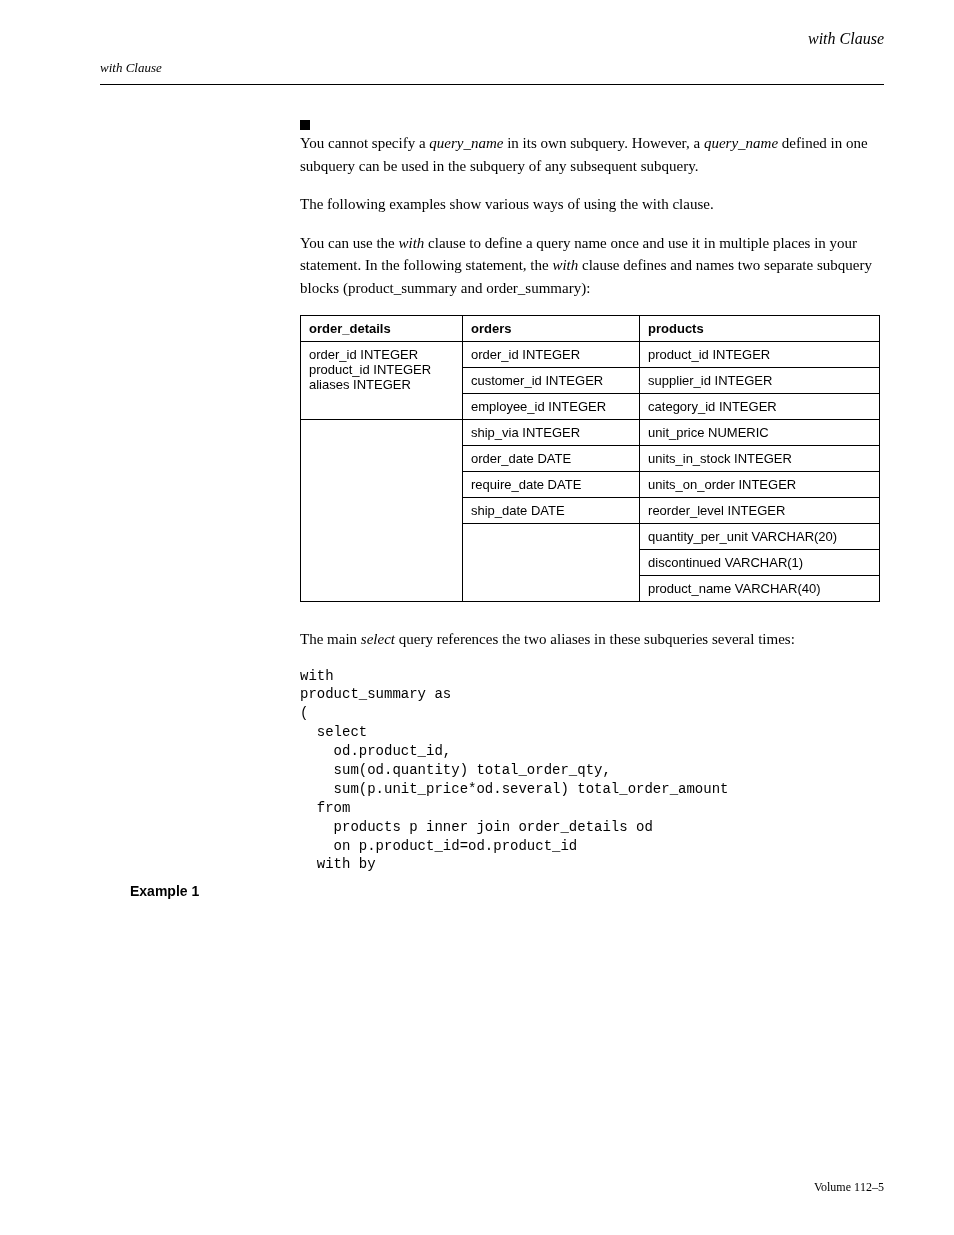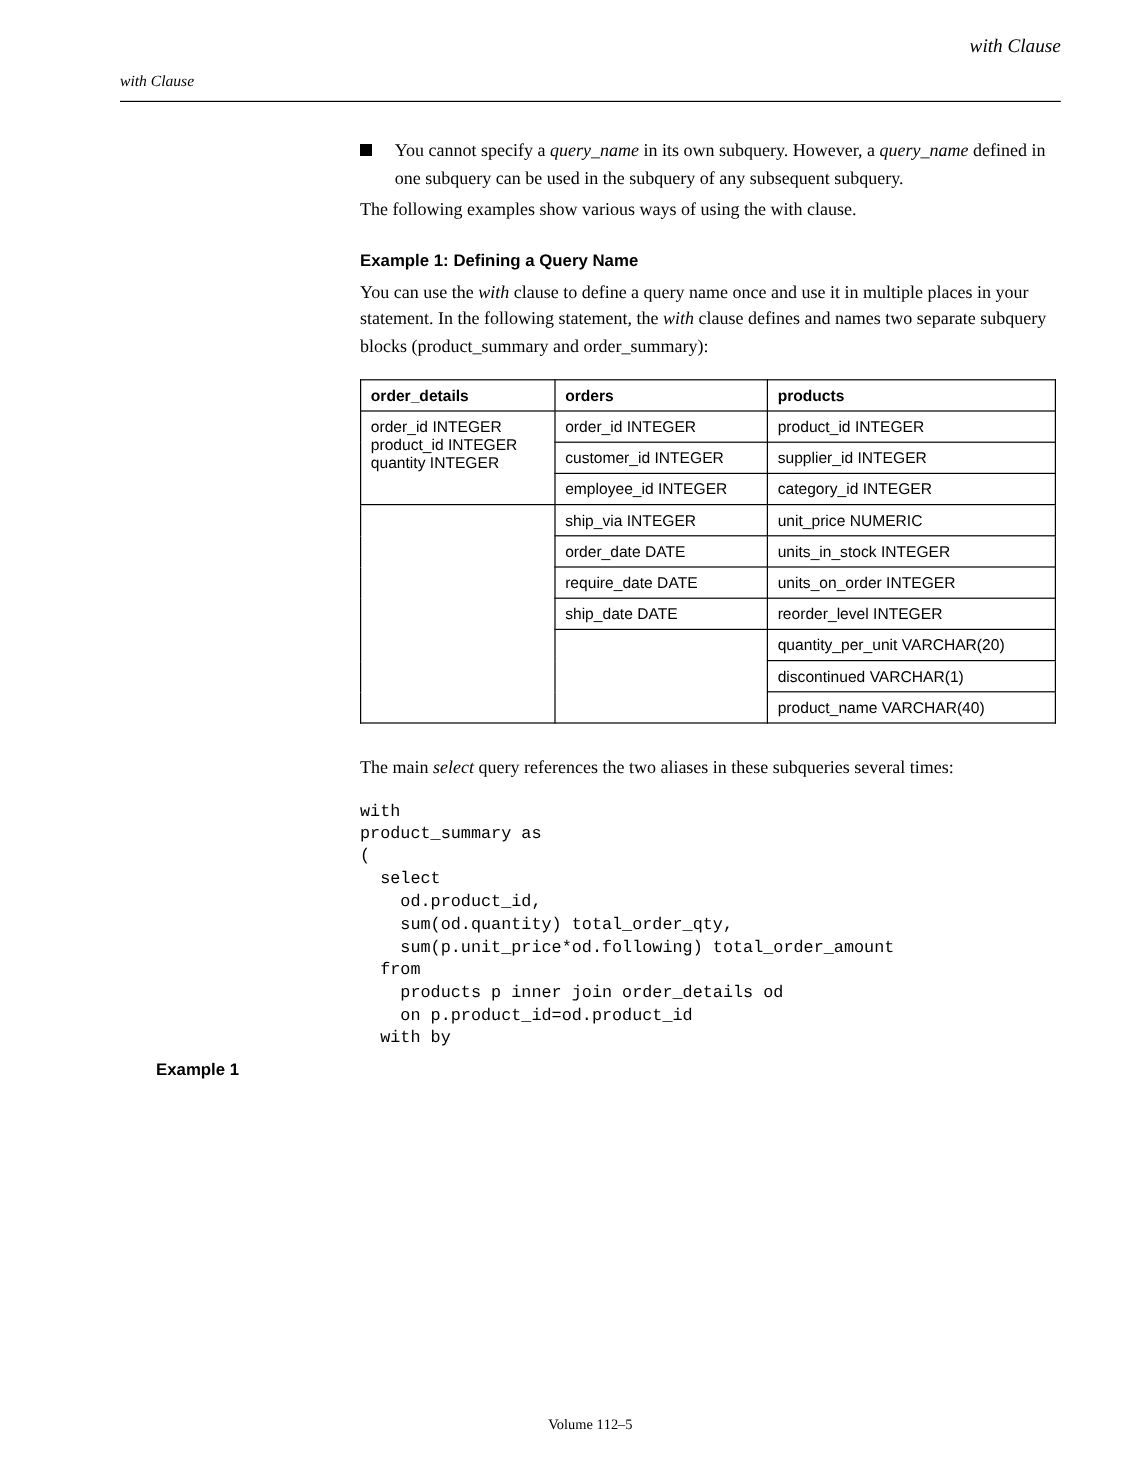"You cannot specify a query_name" .bullet-row { flex-direction: none -> column; gap: 19px -> 2px; margin-bottom: 4px -> 16px }
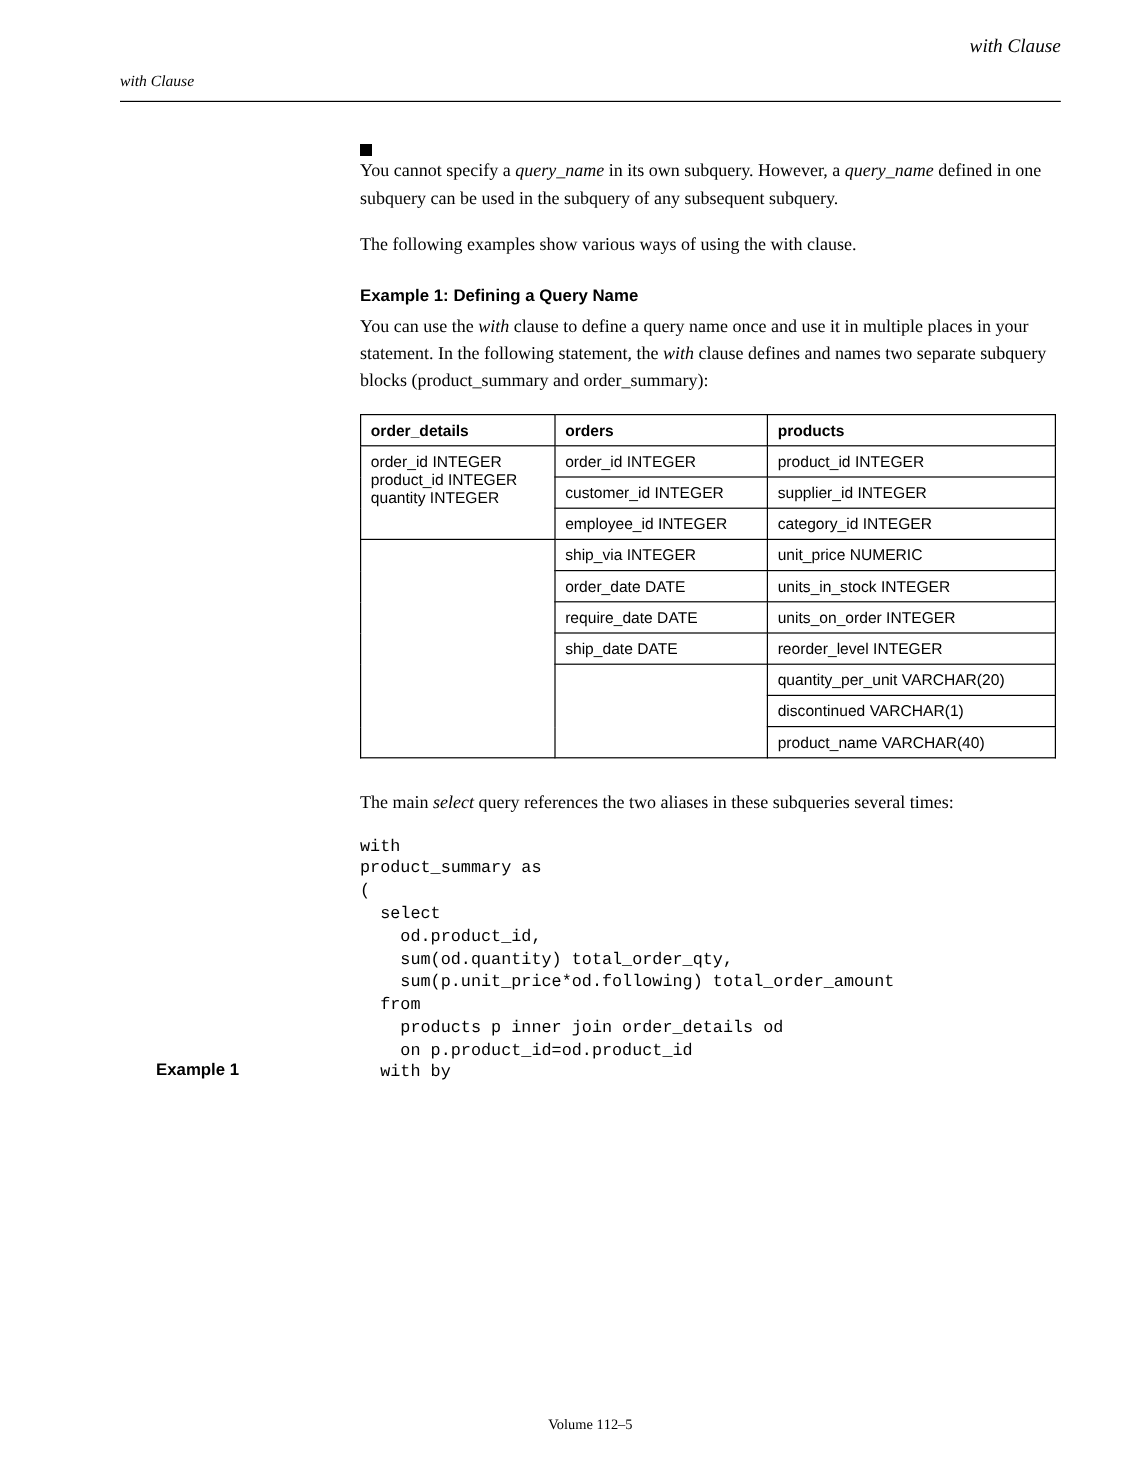"Example 1: Defining a Query" div.sub-heading { html: <div>Example 1: Defining a Query Name</div> -> none }
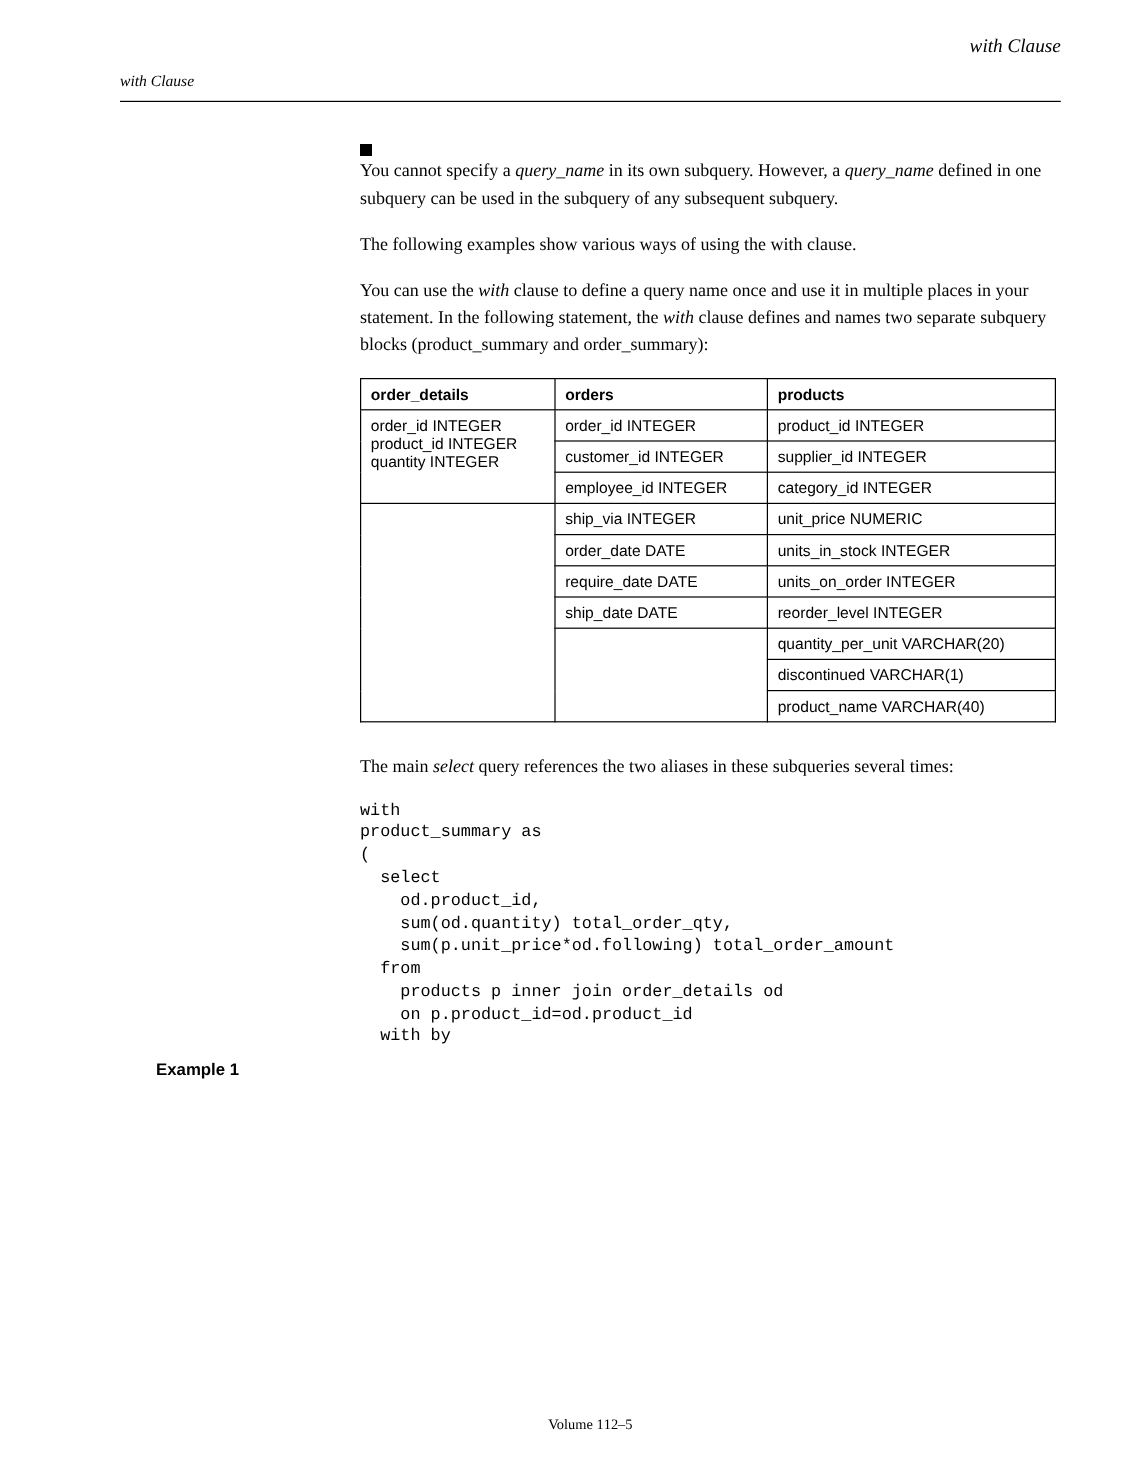"quantity" span { text: quantity -> aliases }
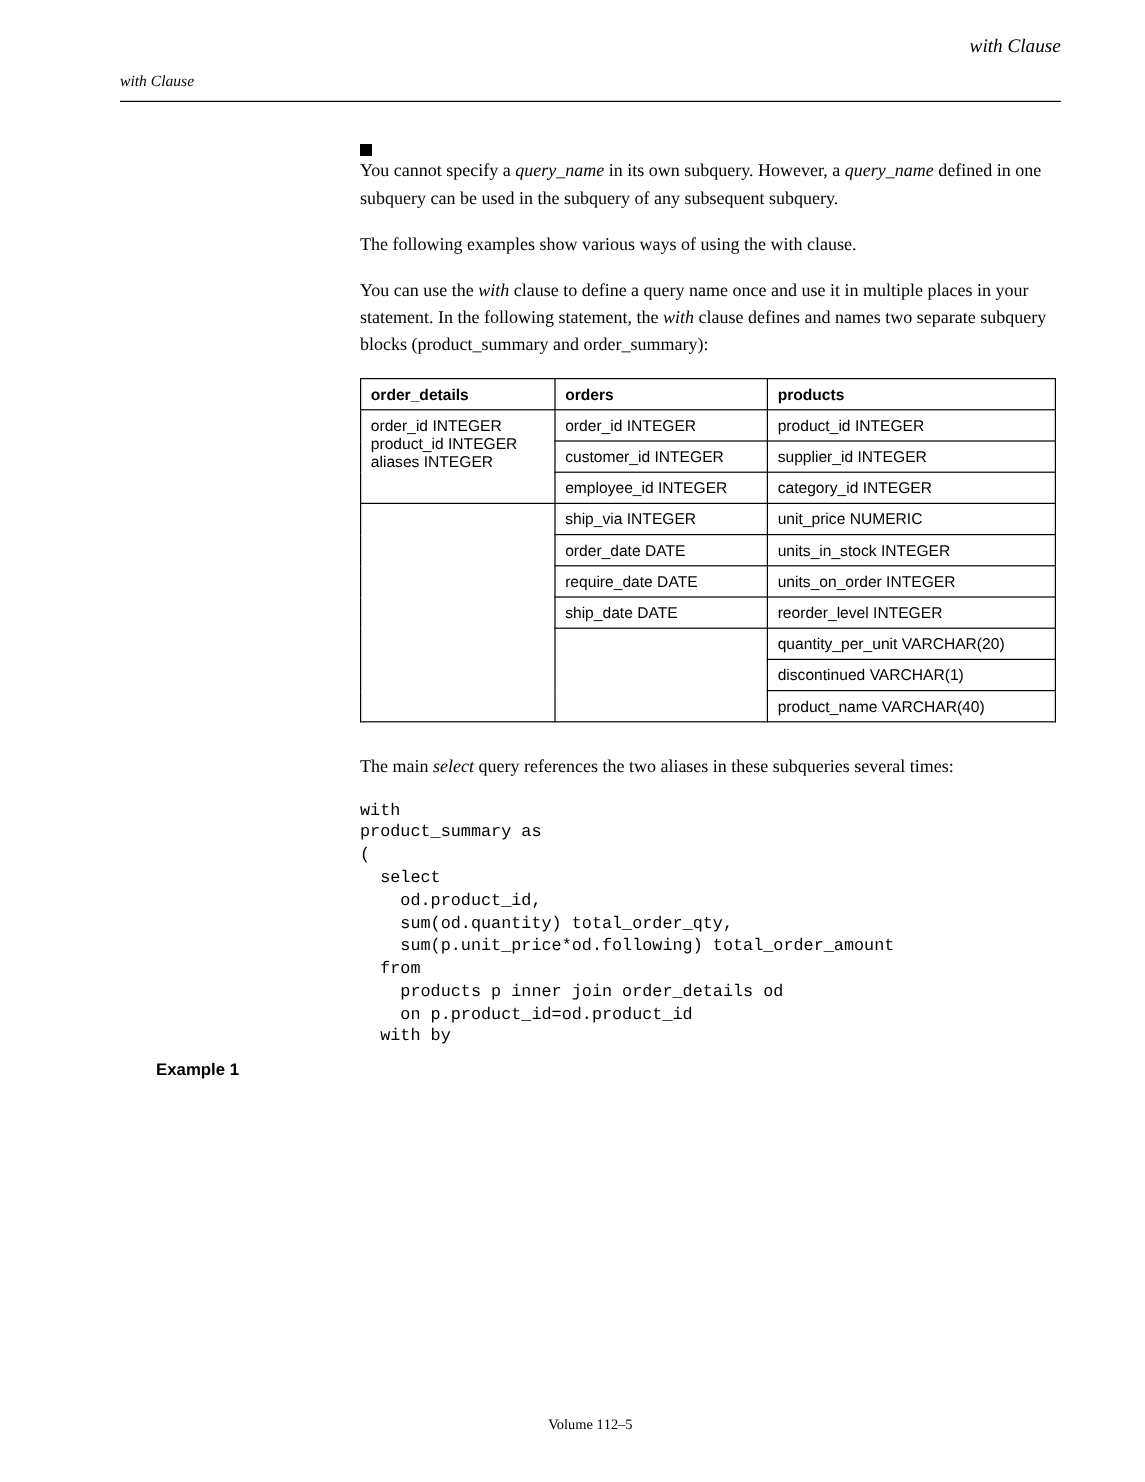"sum(p.unit_price*od.following)" span { text: od.following -> od.several }
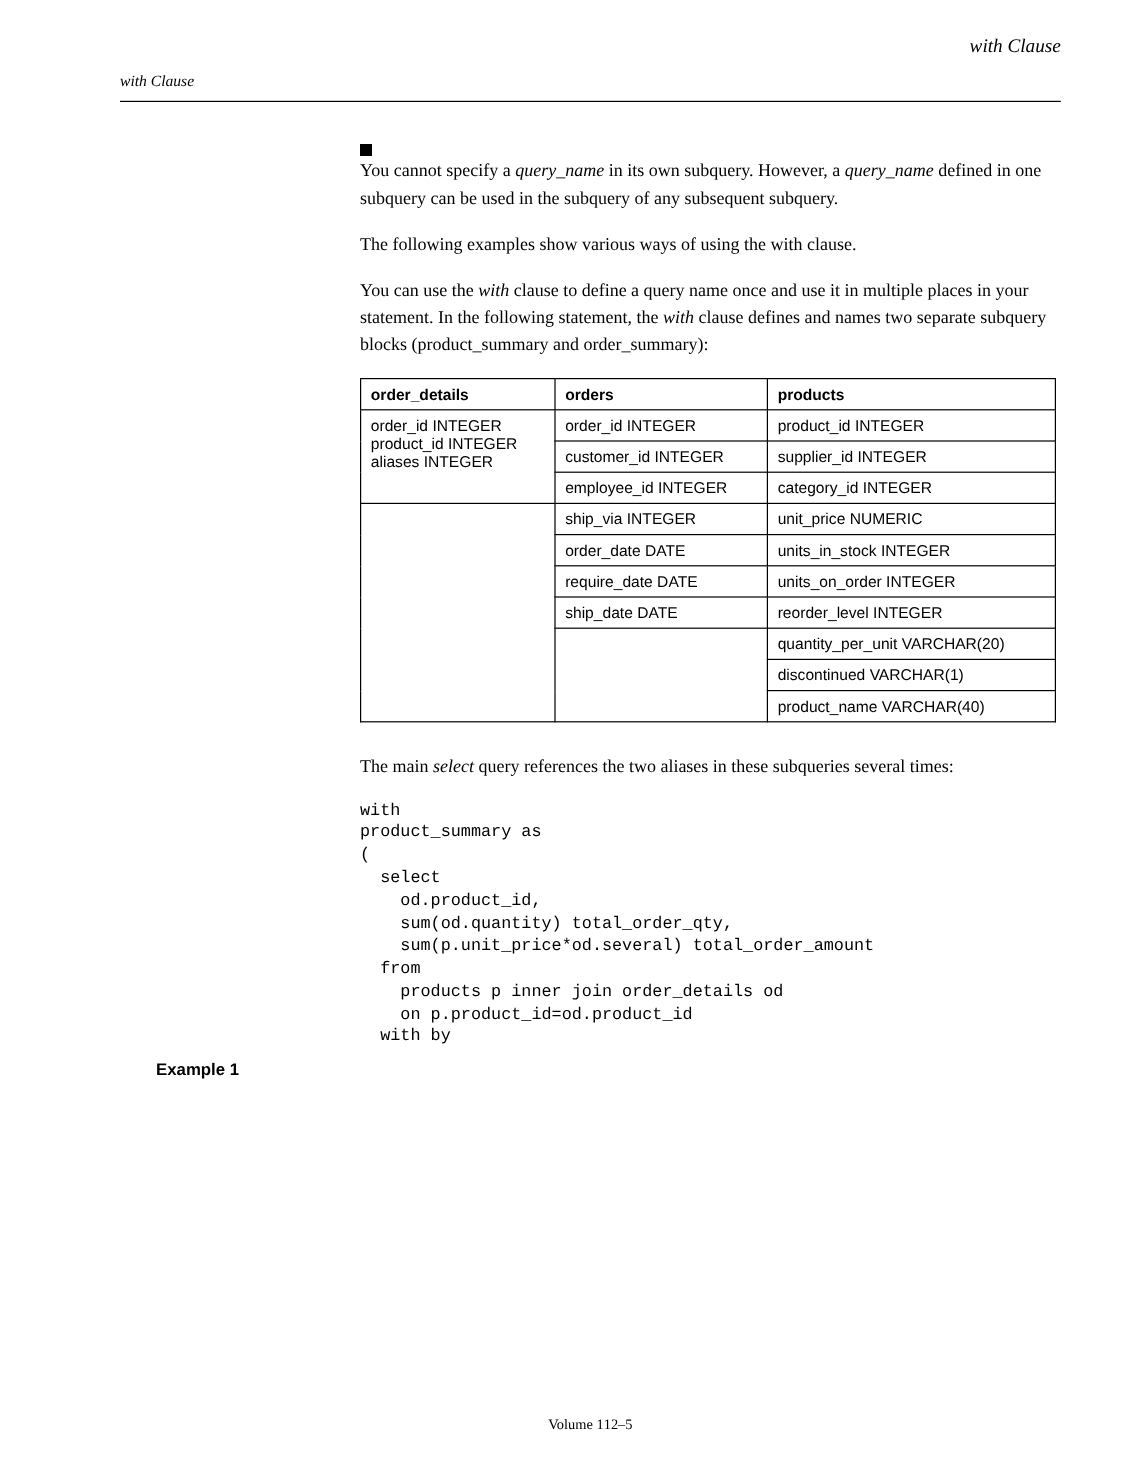"Volume 1" .footer { justify-content: center -> flex-end }
